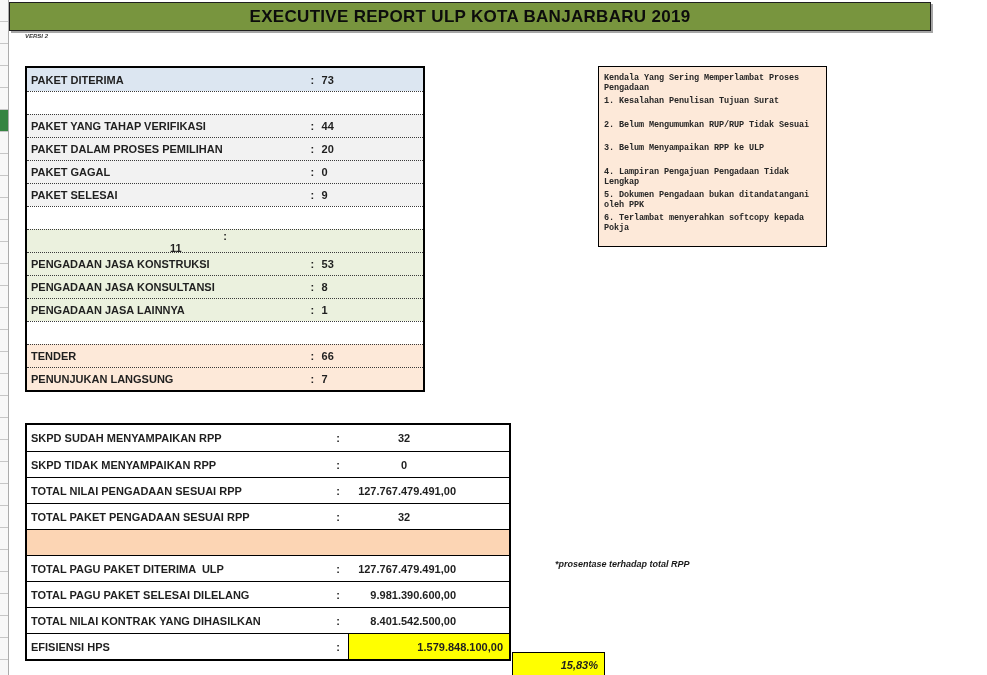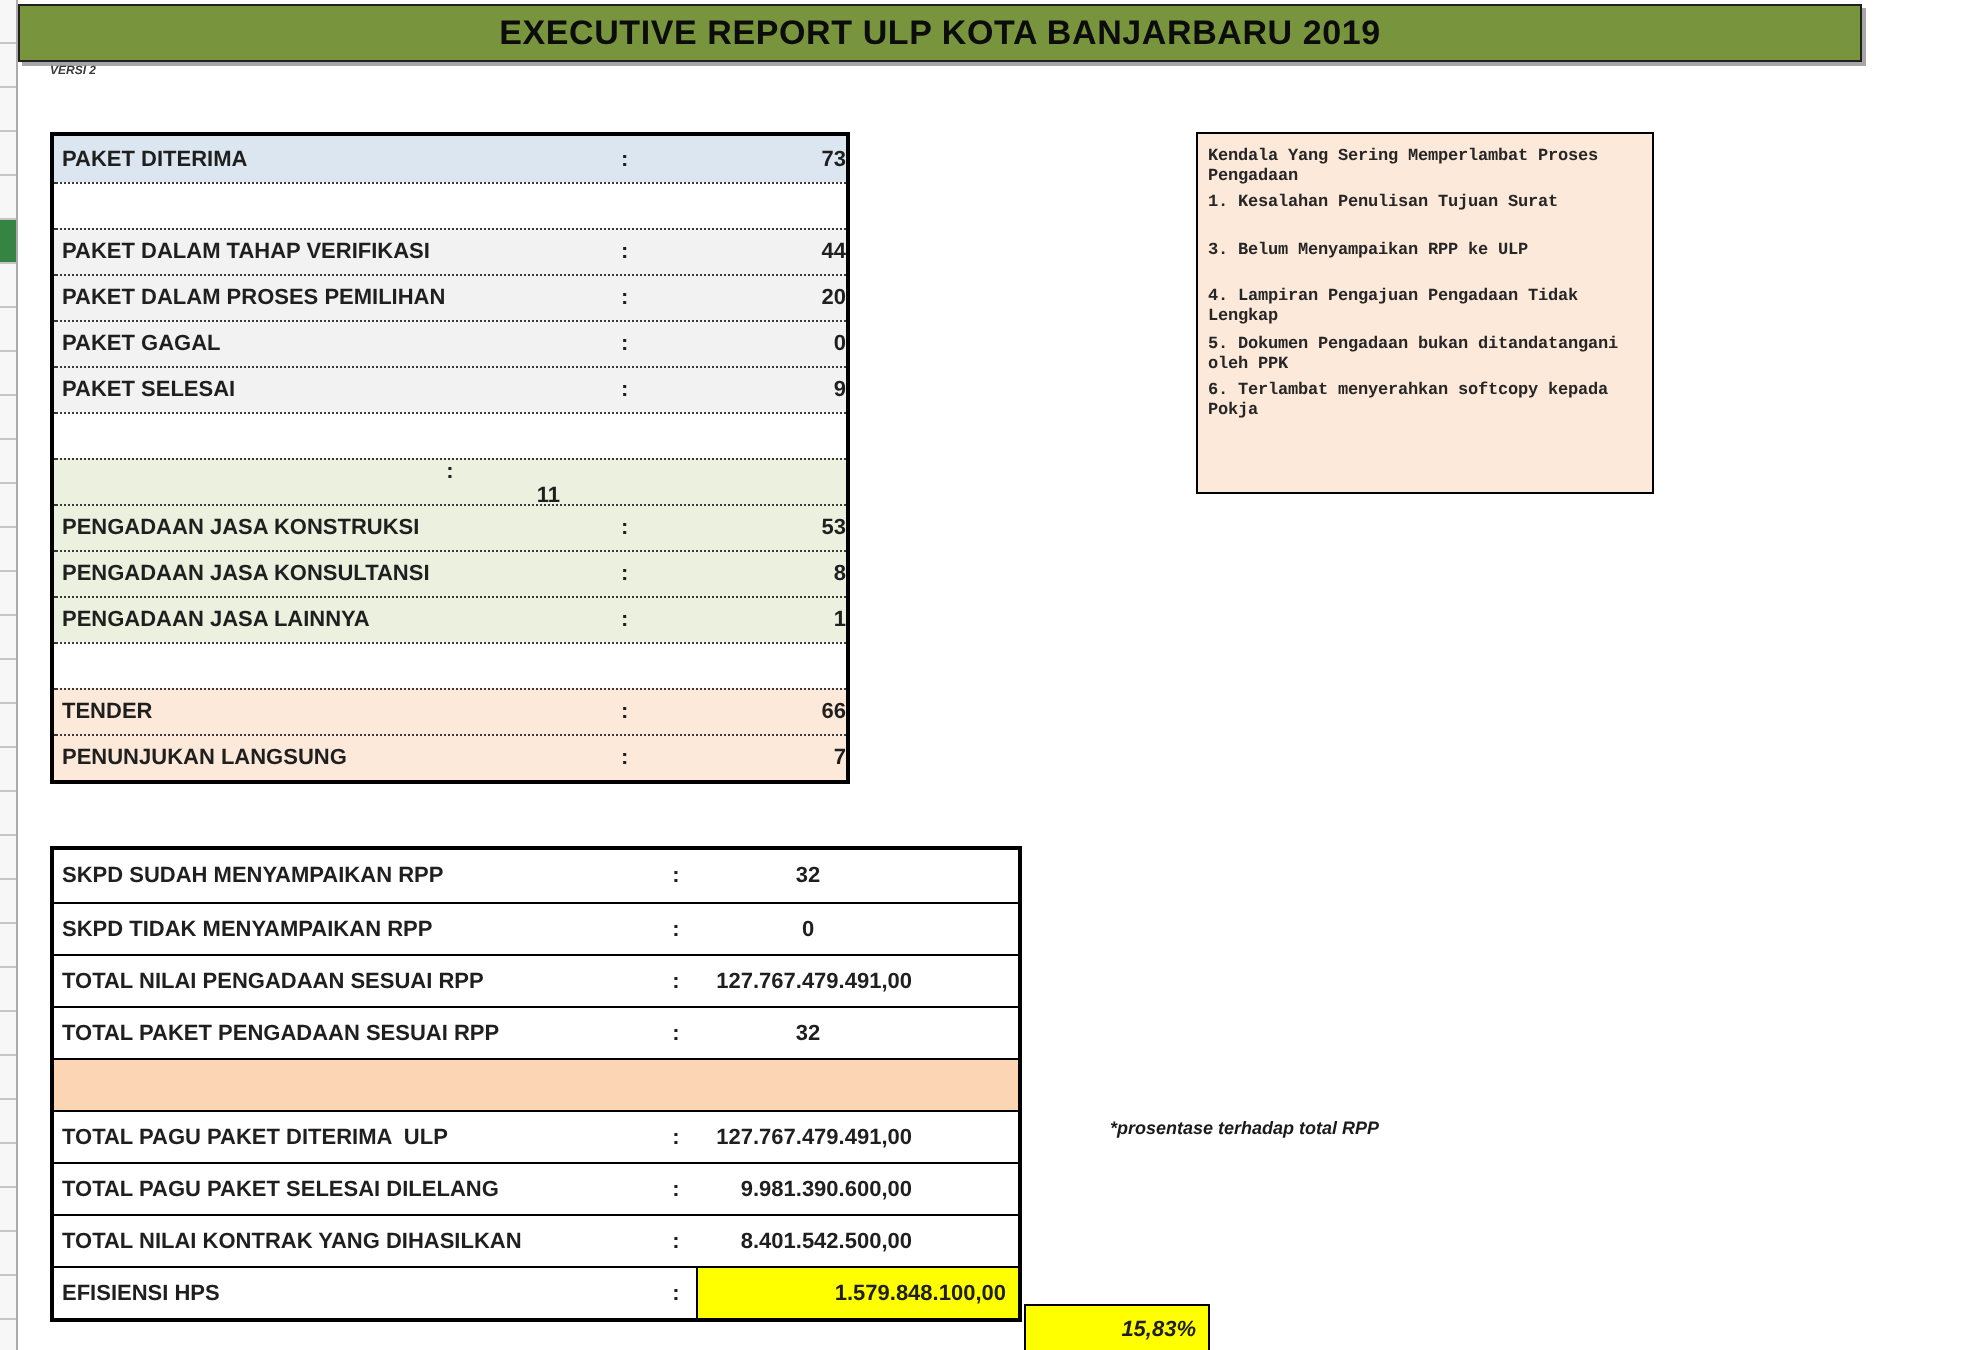"73" .srow .val { text-align: right -> left }
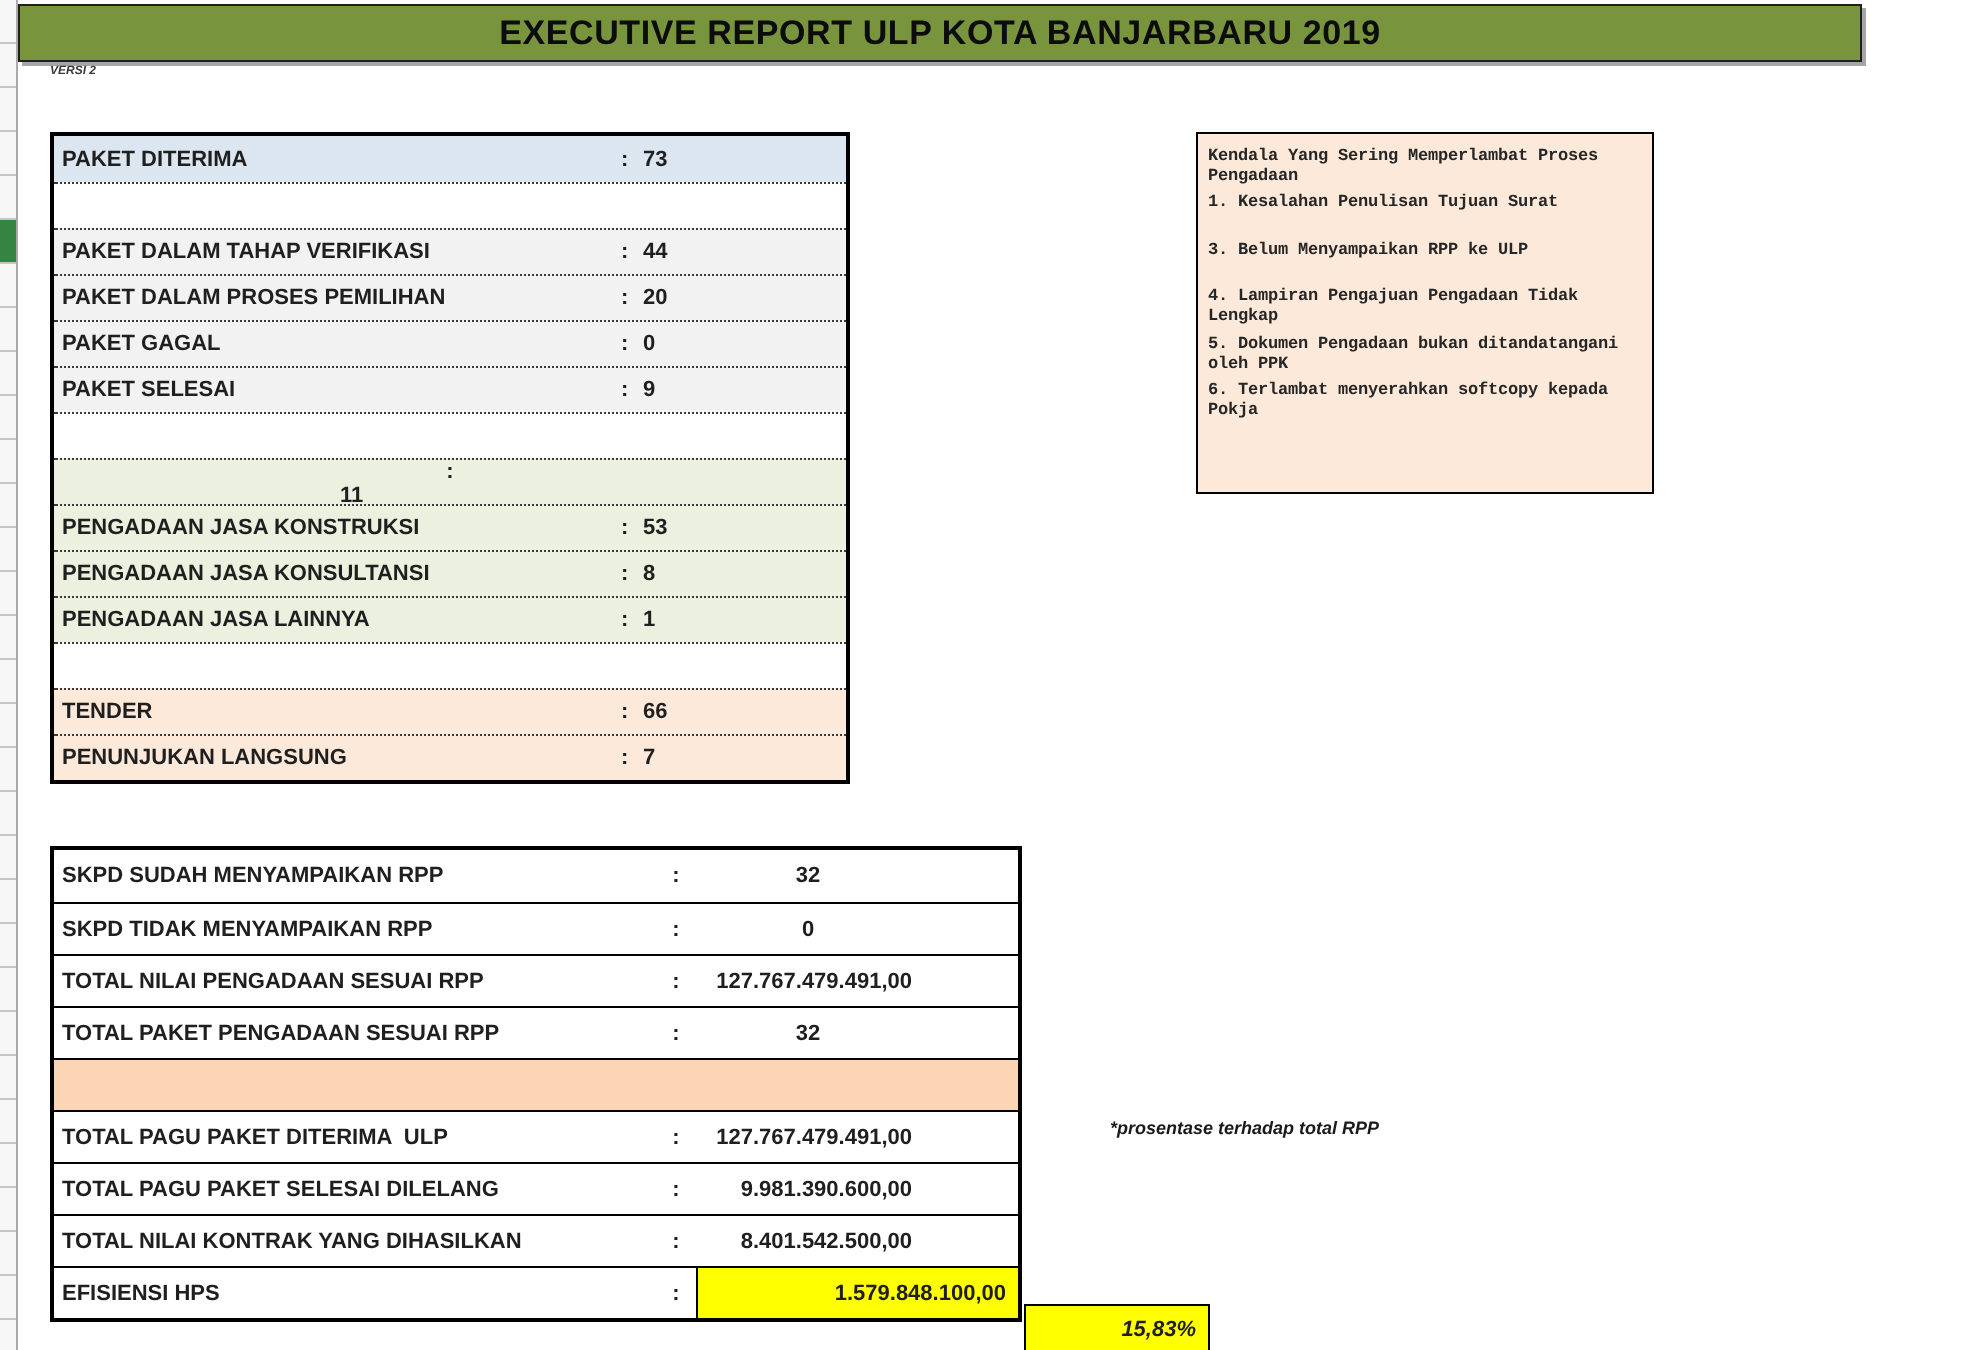"PAKET DALAM TAHAP VERIFIKASI" div.lbl { text: DALAM -> YANG }
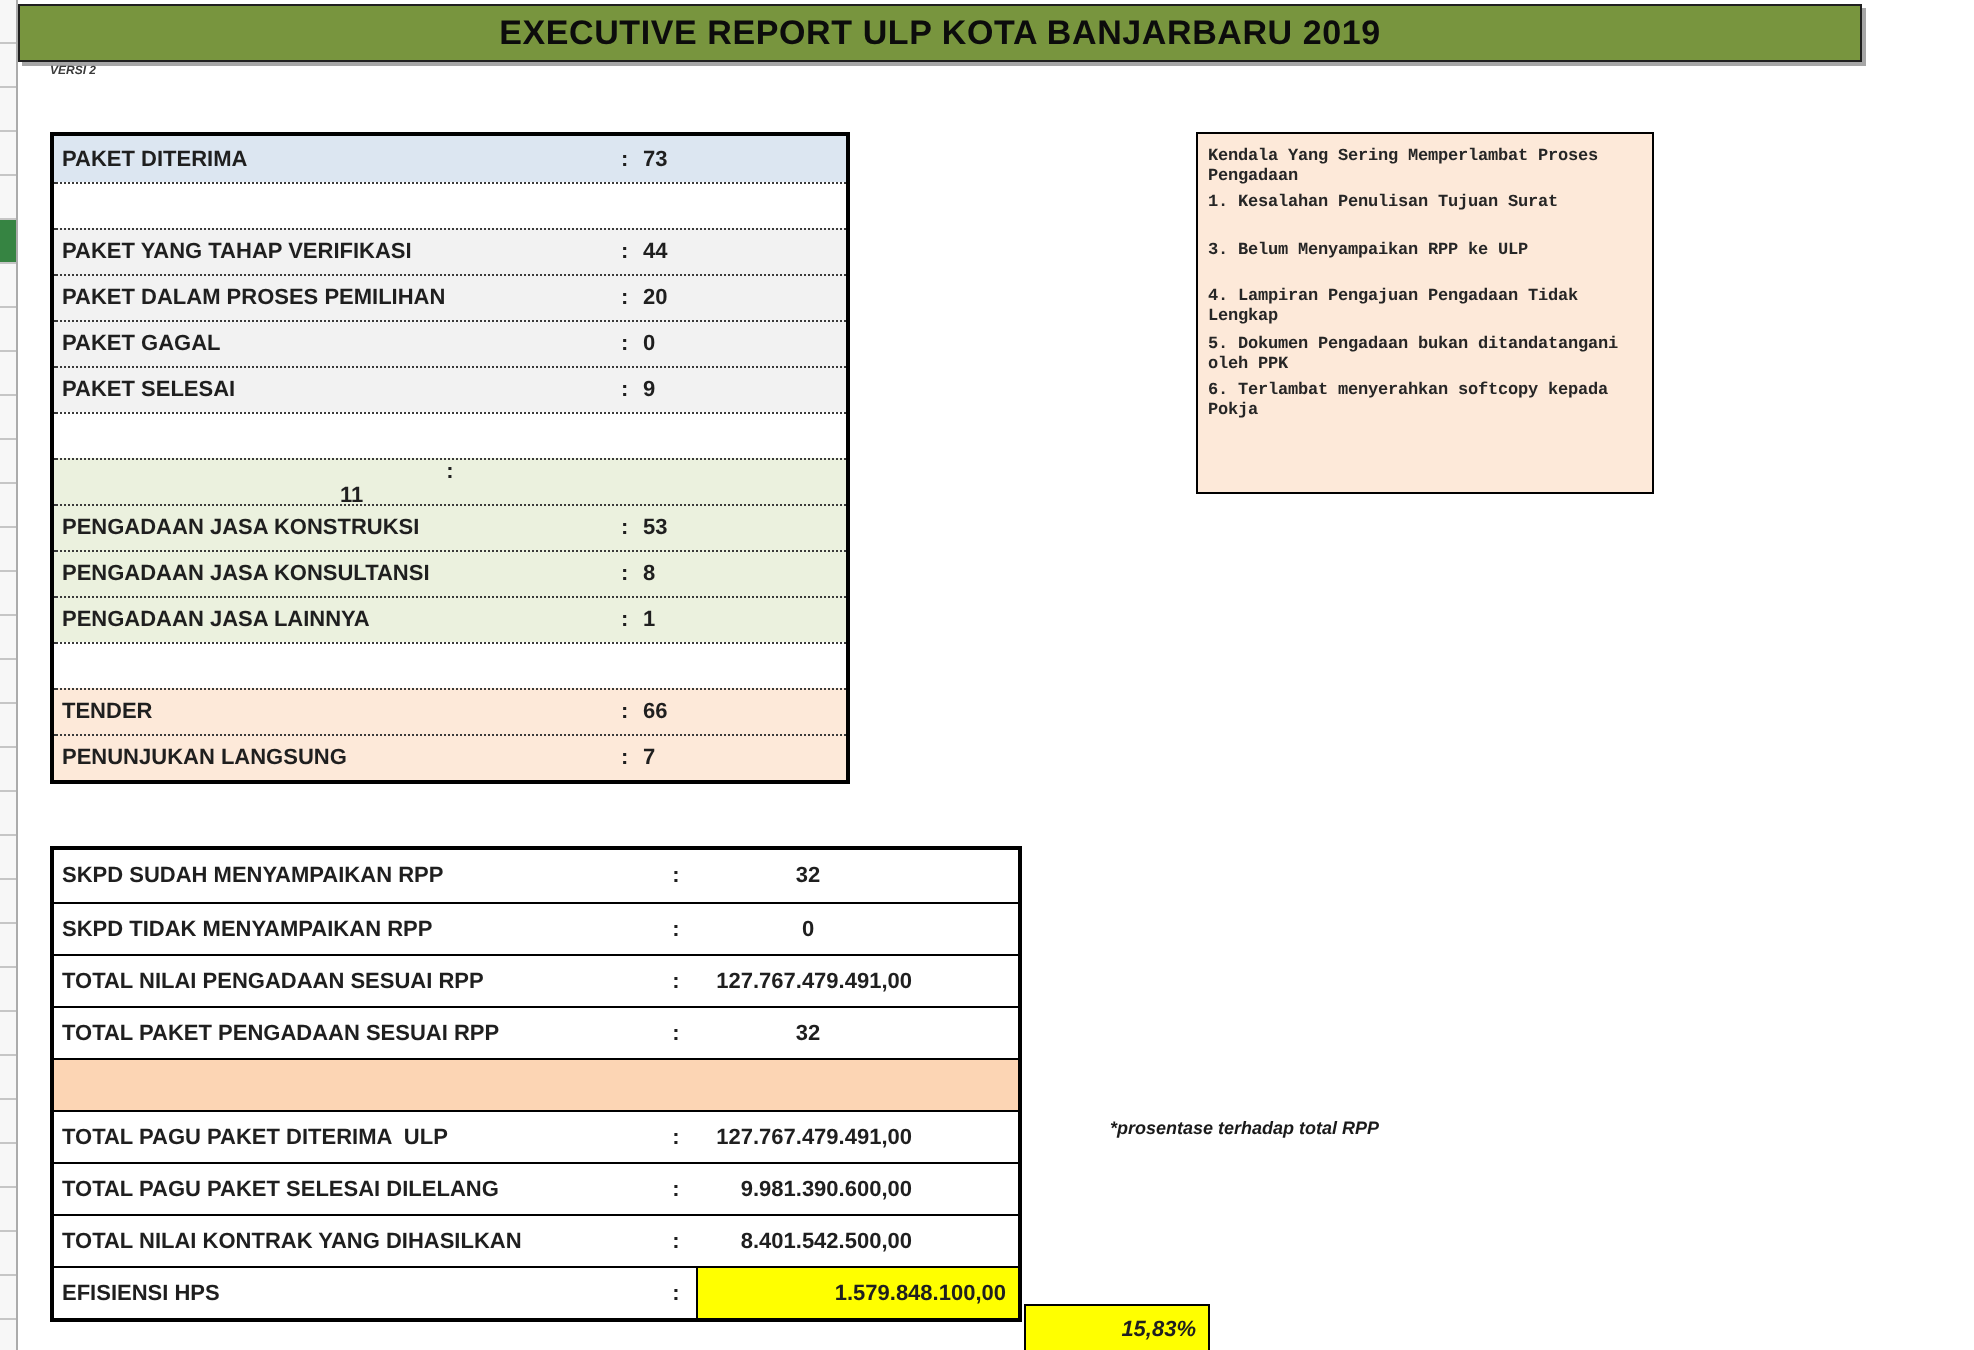"2. Belum Mengumumkan RUP/RUP Tidak" div.kline { html: none -> <div>2. Belum Mengumumkan RUP/RUP Tidak Sesuai</div> }
